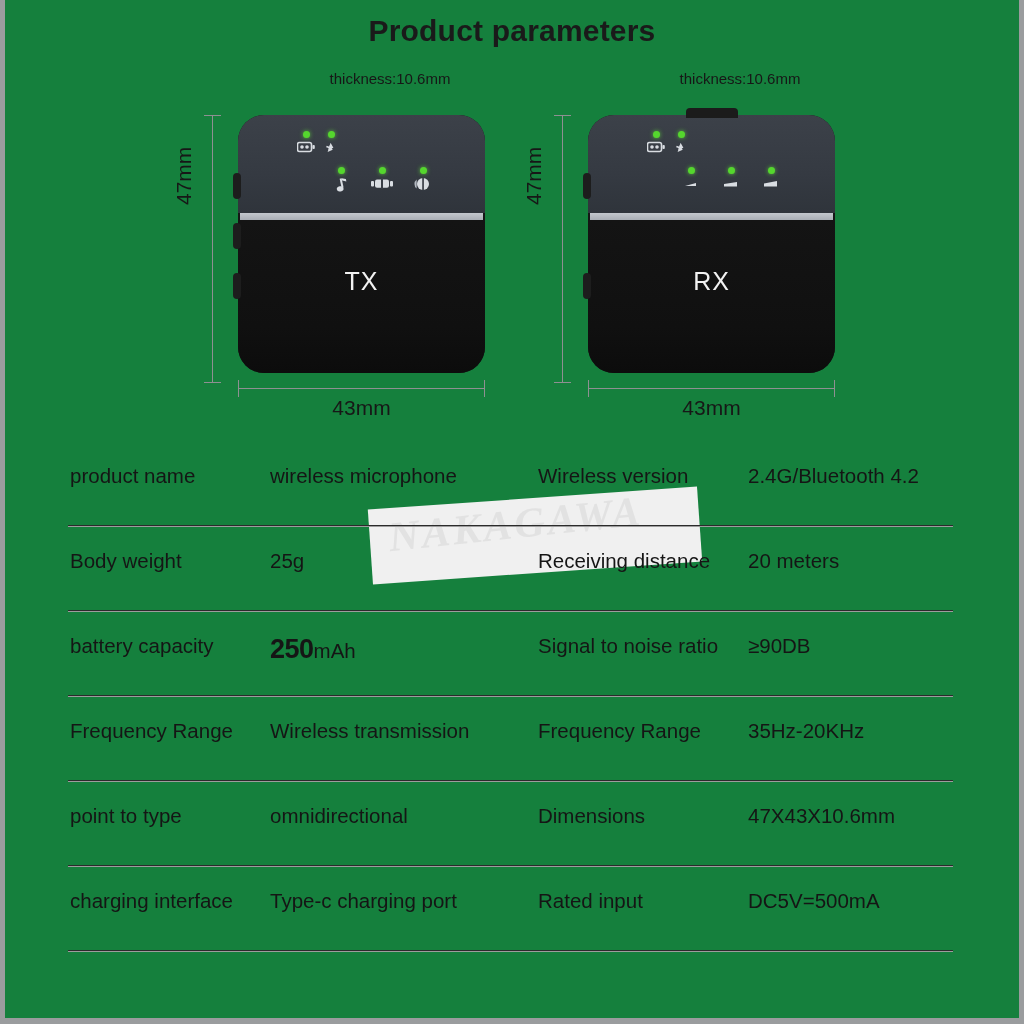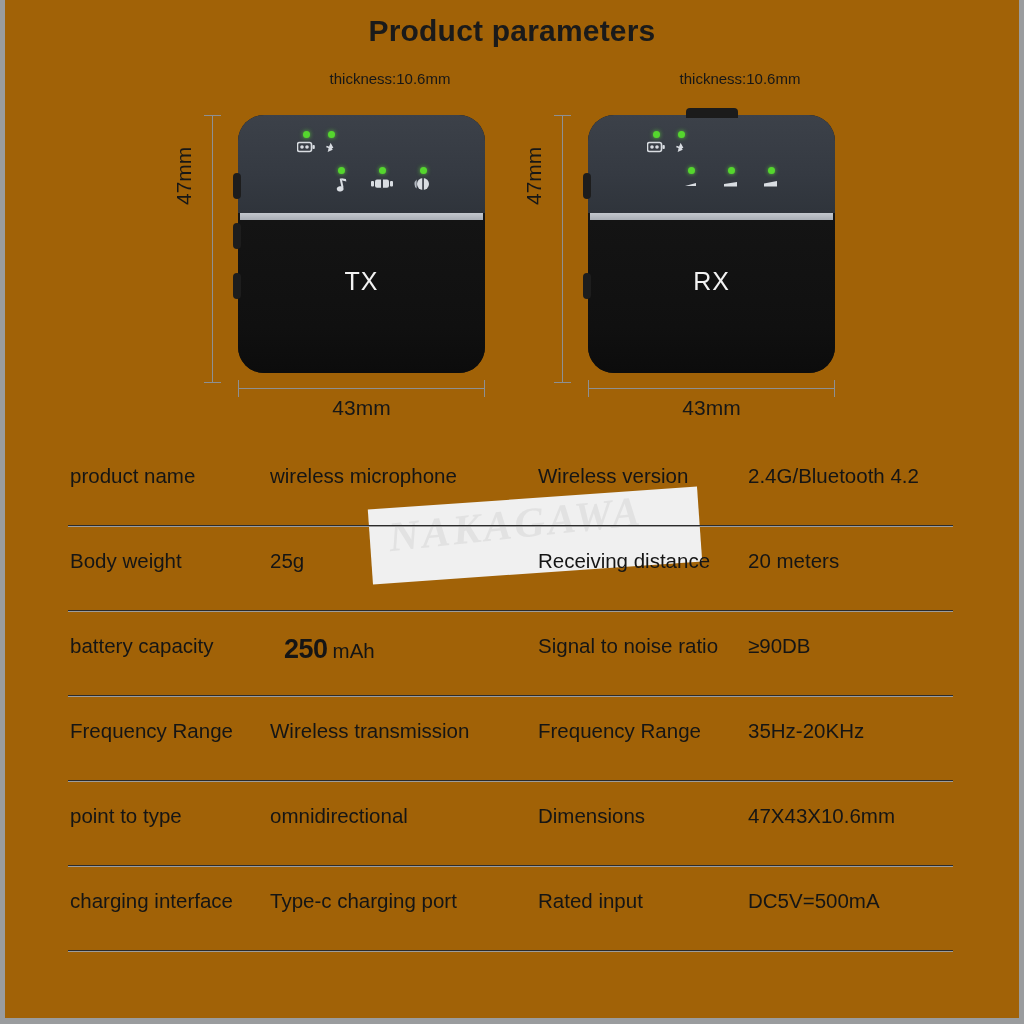"Product parameters" #page { background: #a16207 -> #15803d }
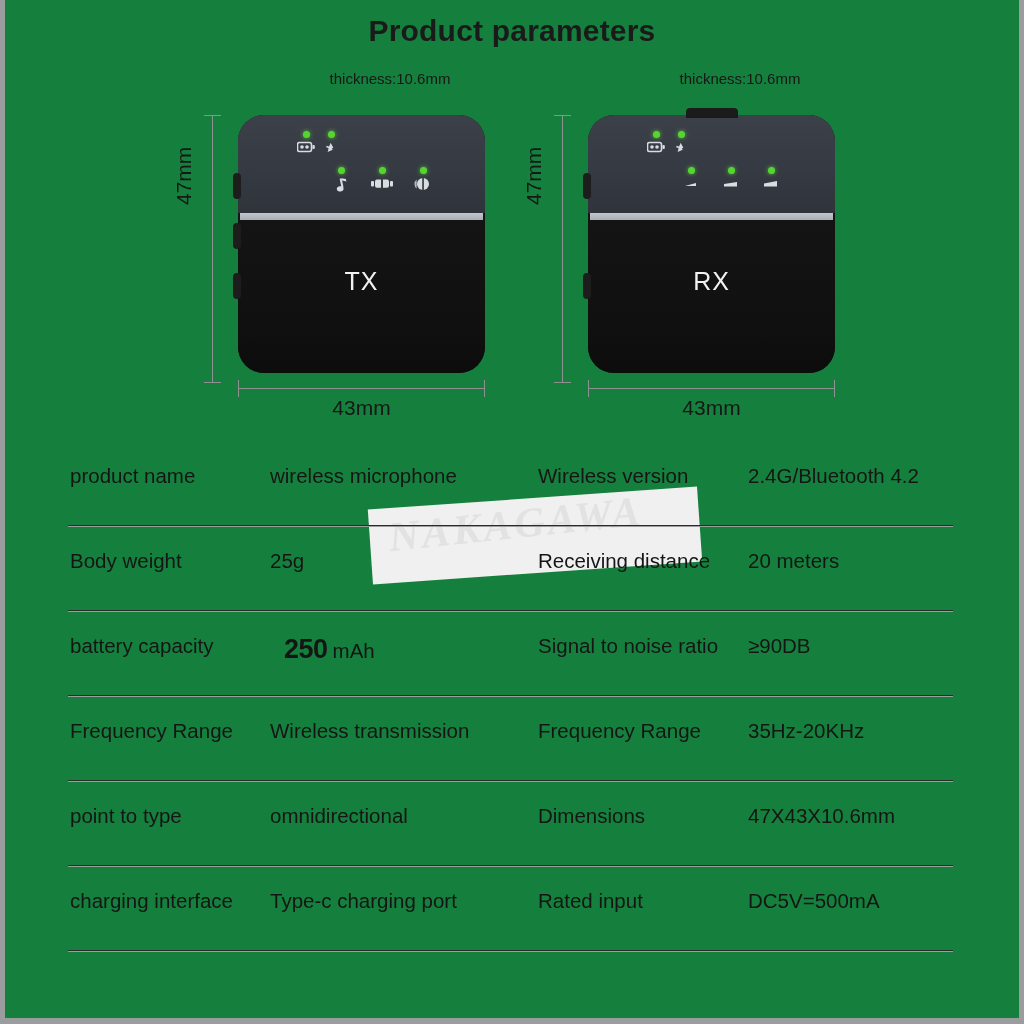"250" .cell .big { margin-left: 14px -> none }
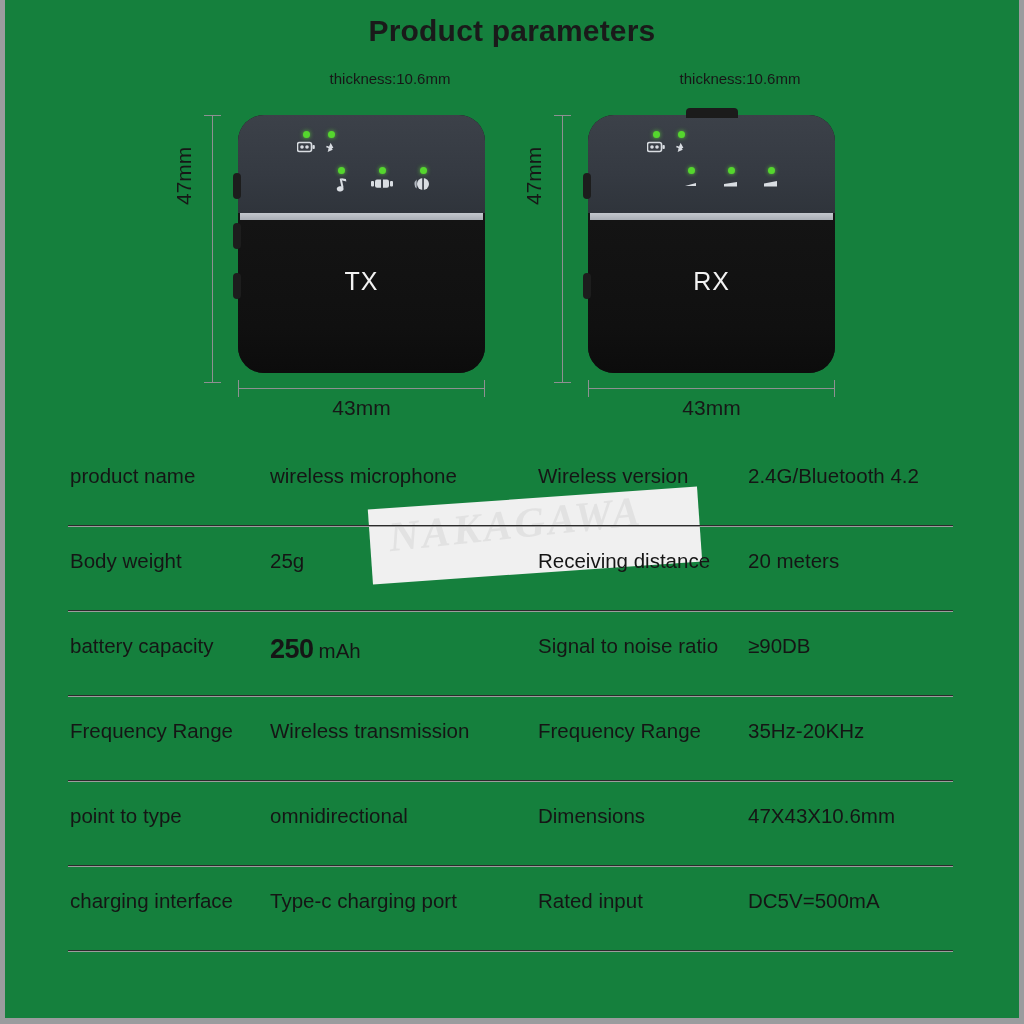"mAh" .cell .spaced { margin-left: 5px -> none }
